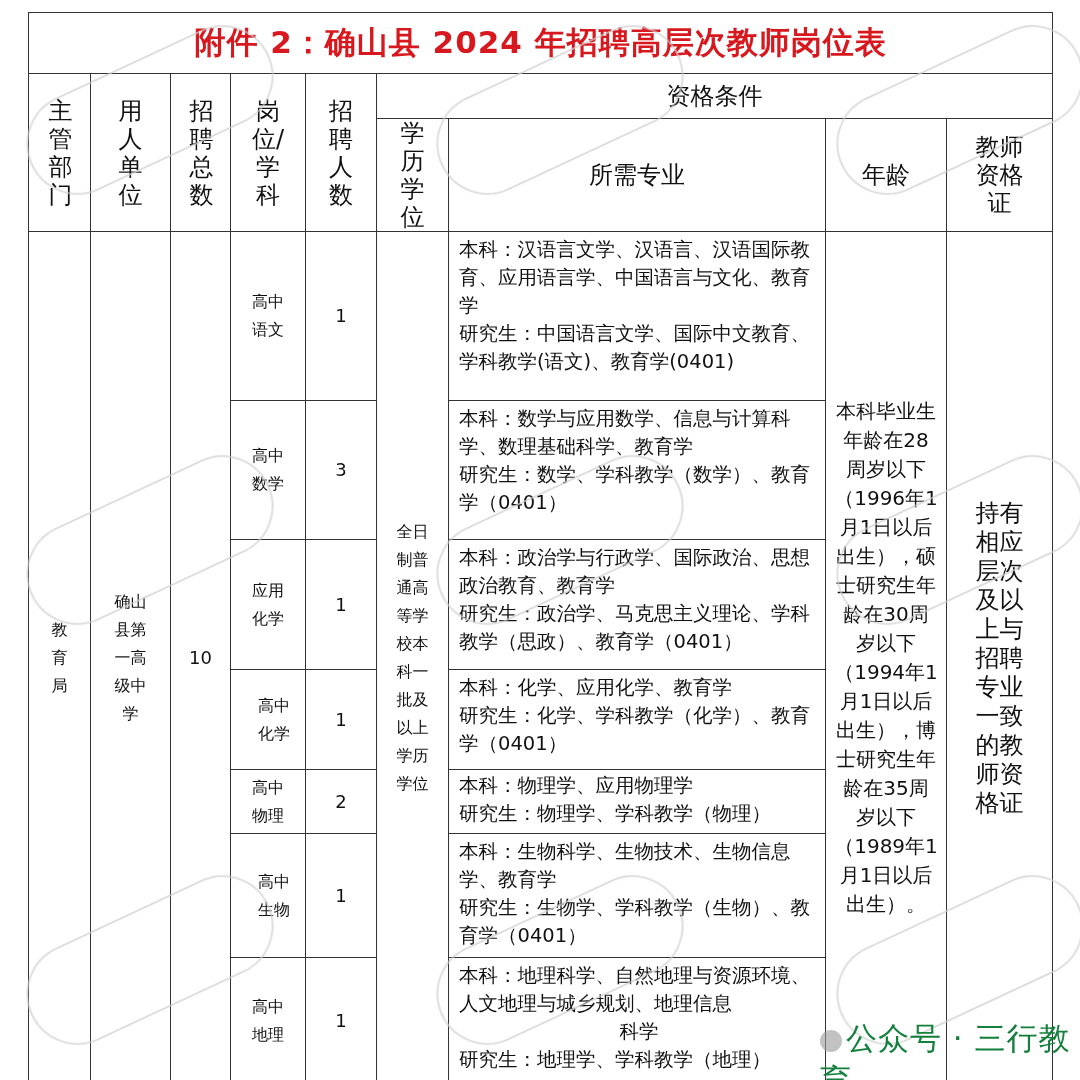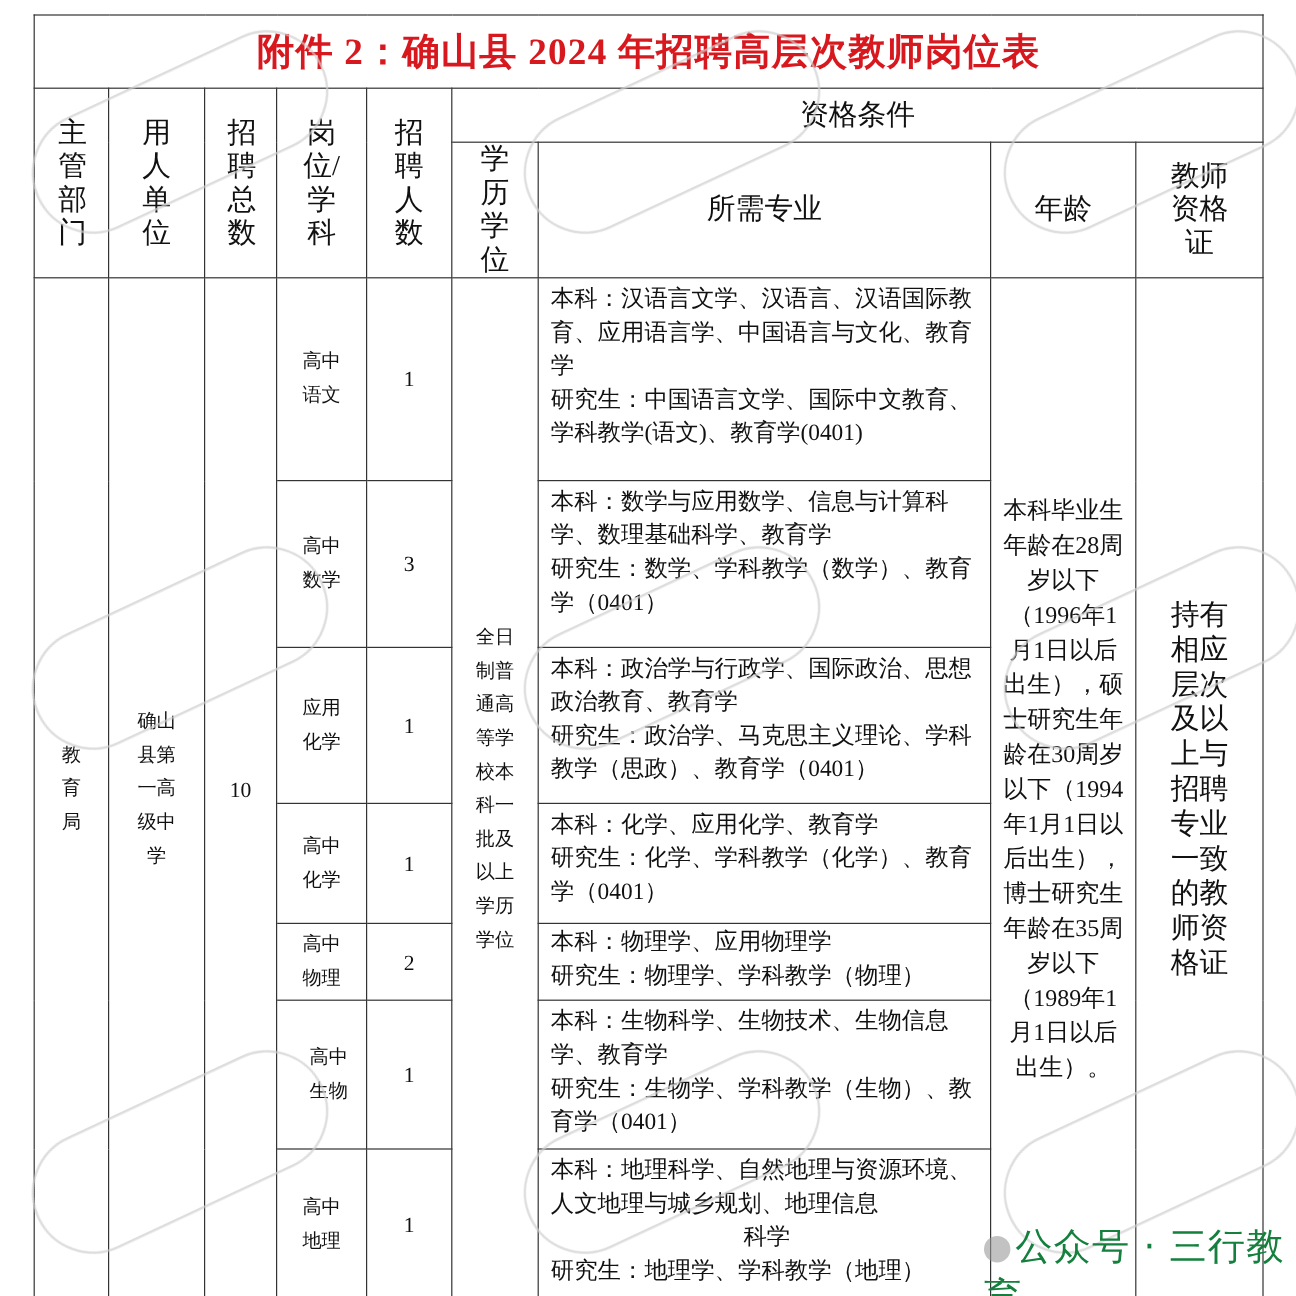"附件 2：确山县 2024 年招聘高层次教师岗位表" td { font-family: Liberation Serif, serif -> none }
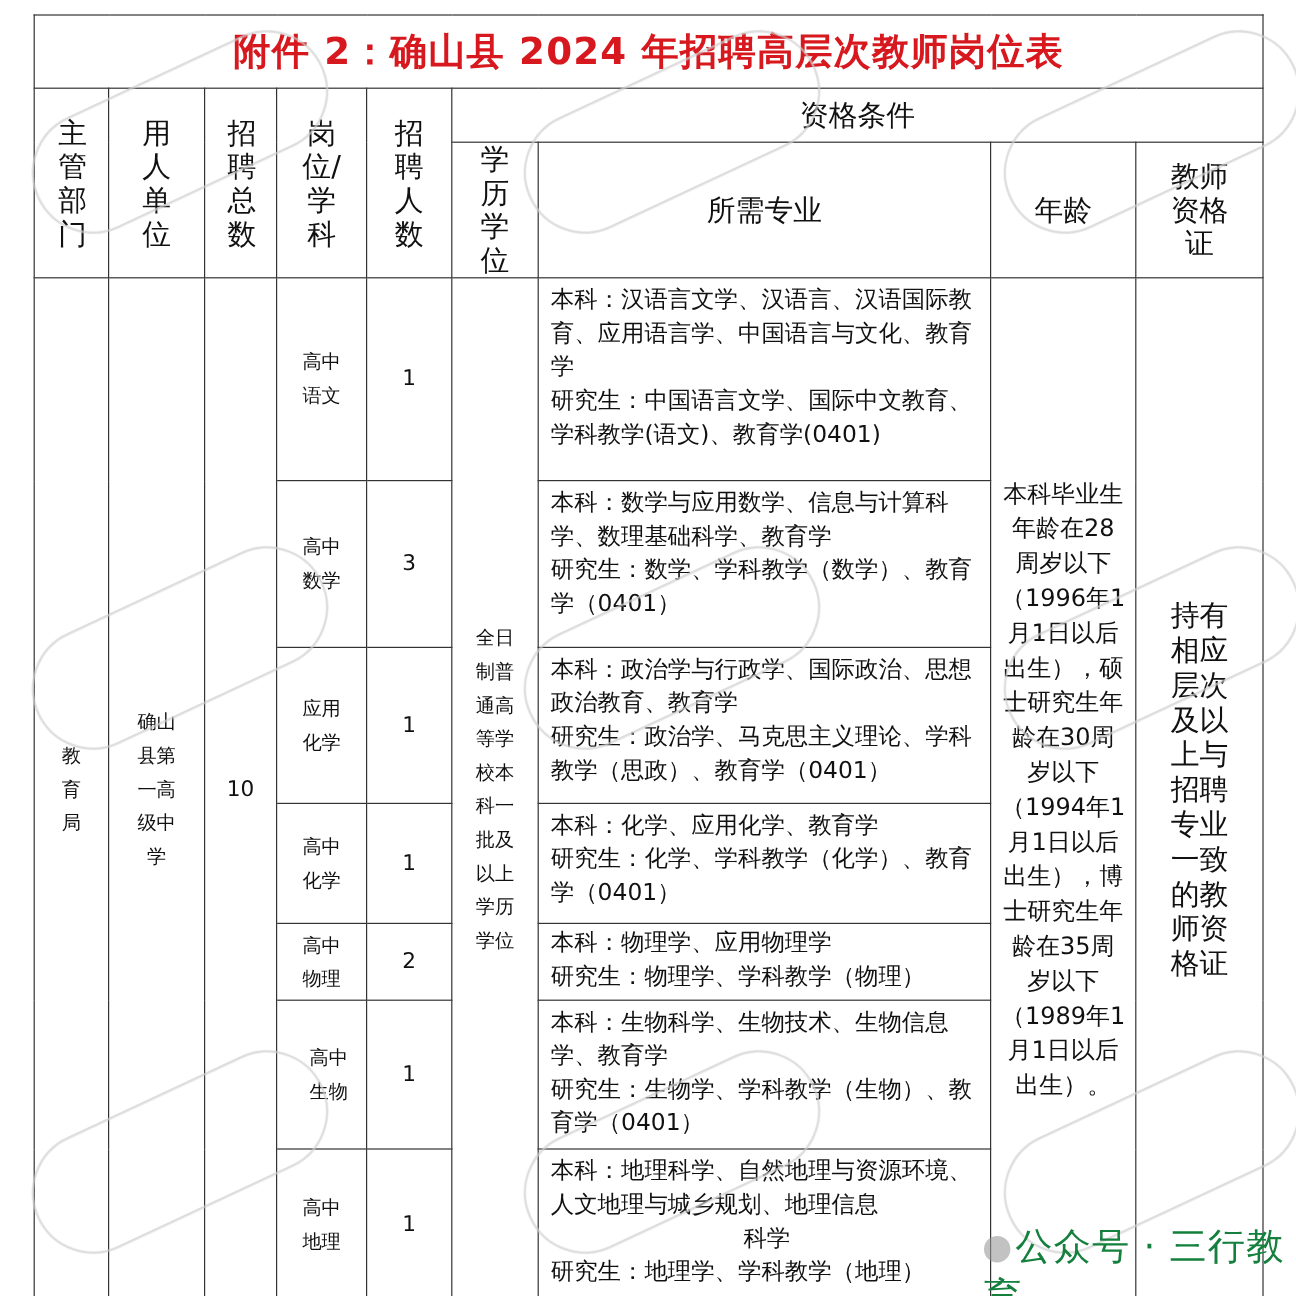"高中化学" div { text-align: none -> right }
